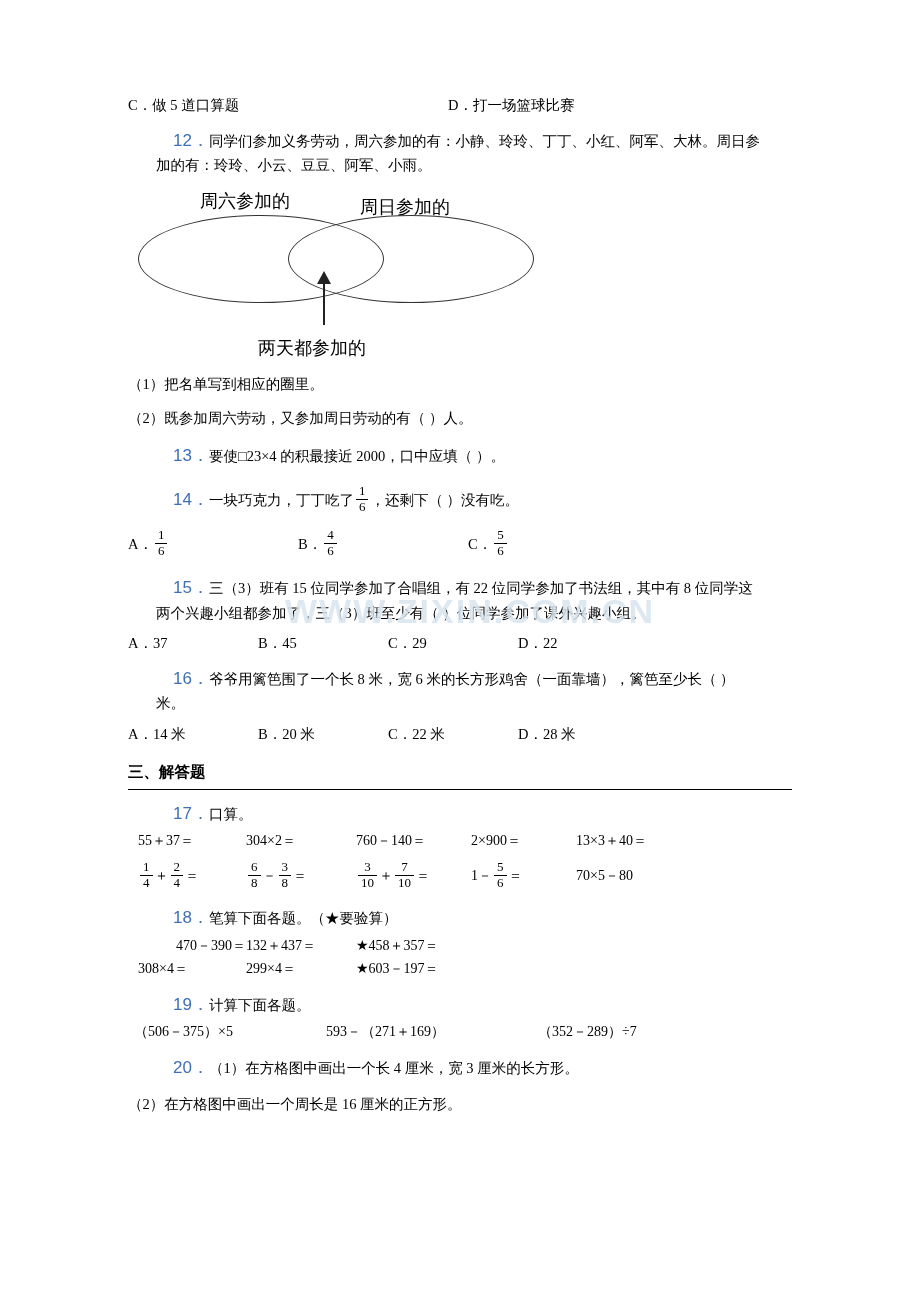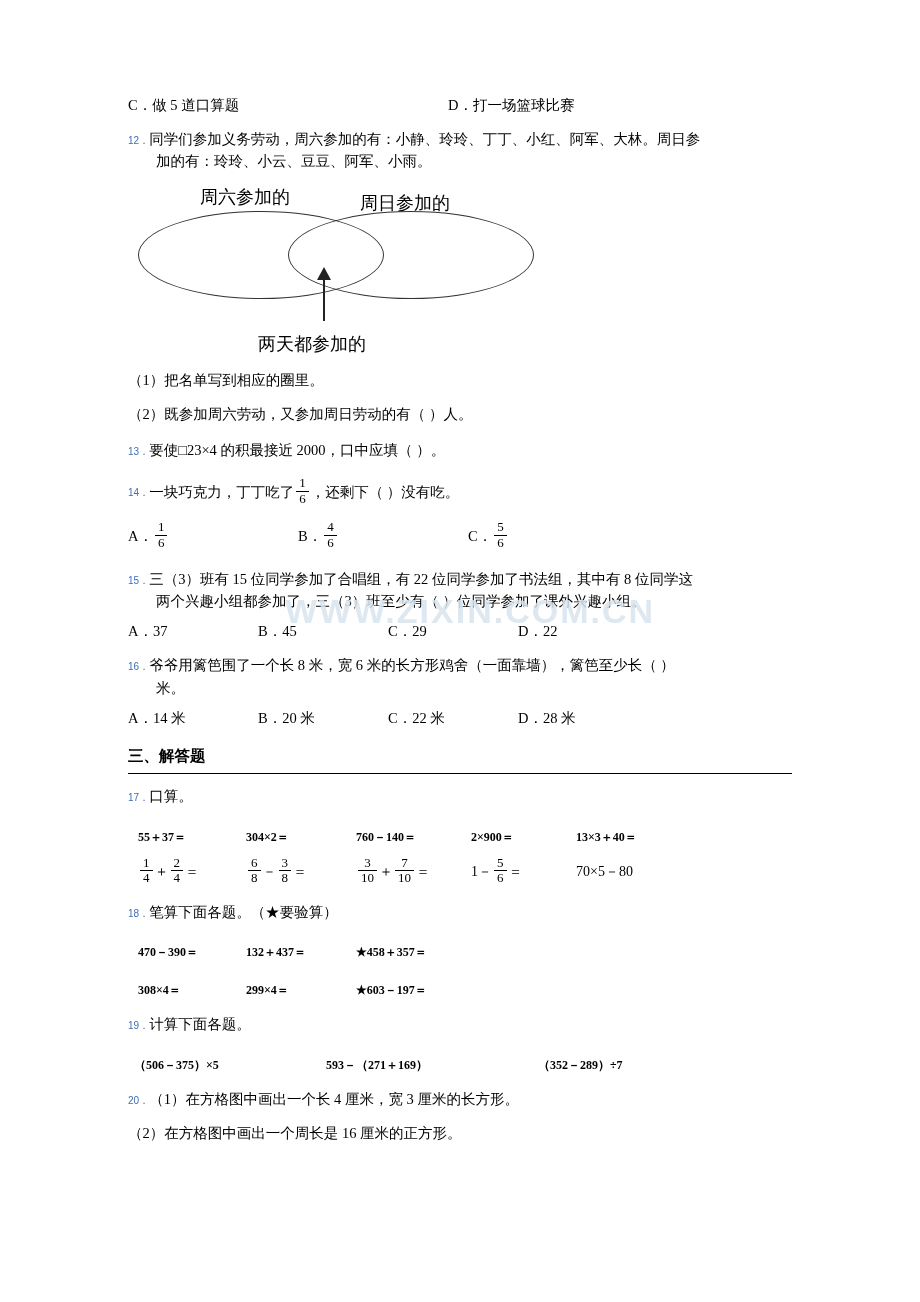"12．" .qnum { font-size: 10px -> 17px; margin-left: none -> 45px }
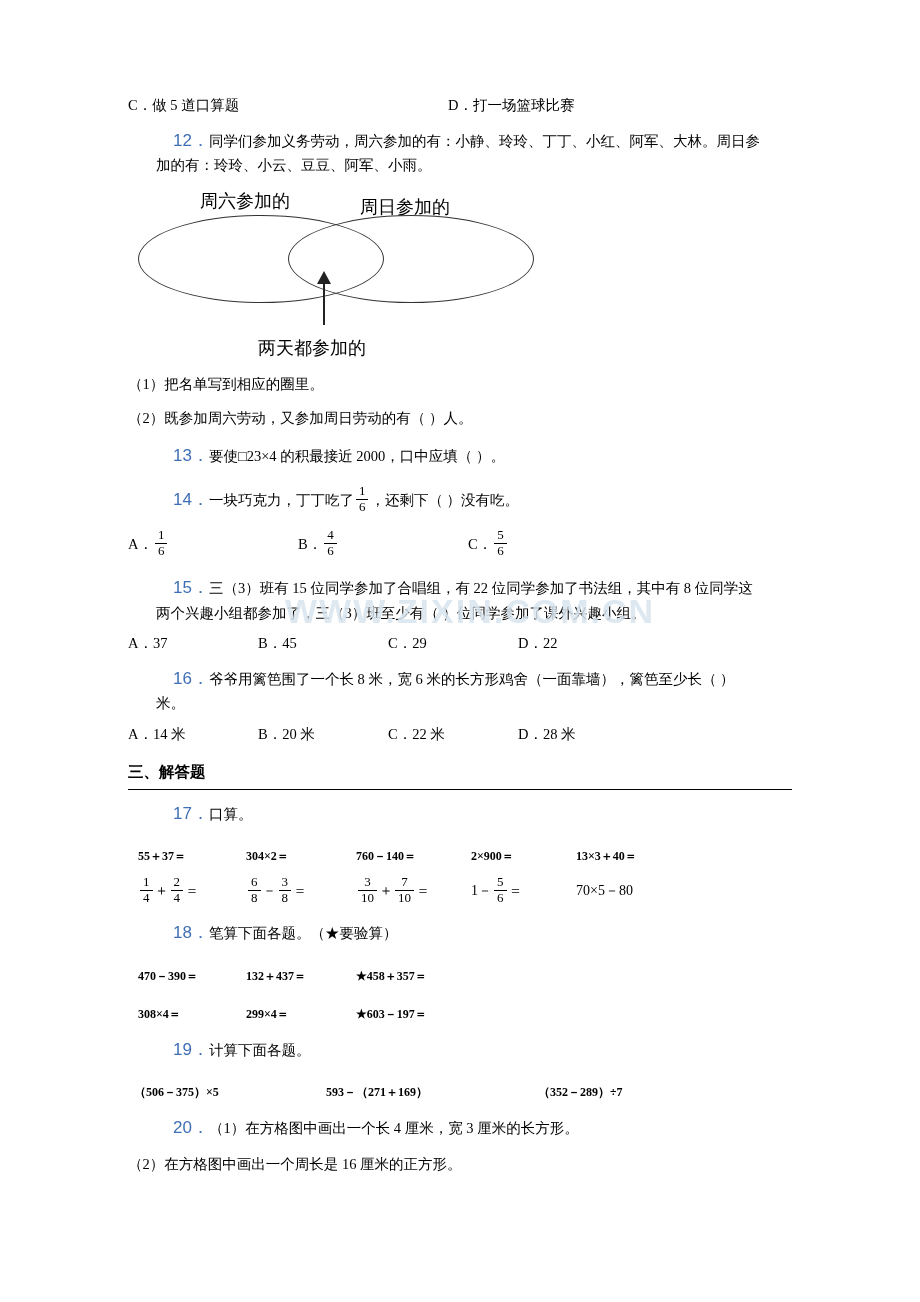"55＋37＝" .calc-line { font-size: 12px -> 14px; font-weight: bold -> none; margin-top: 21px -> 5px }
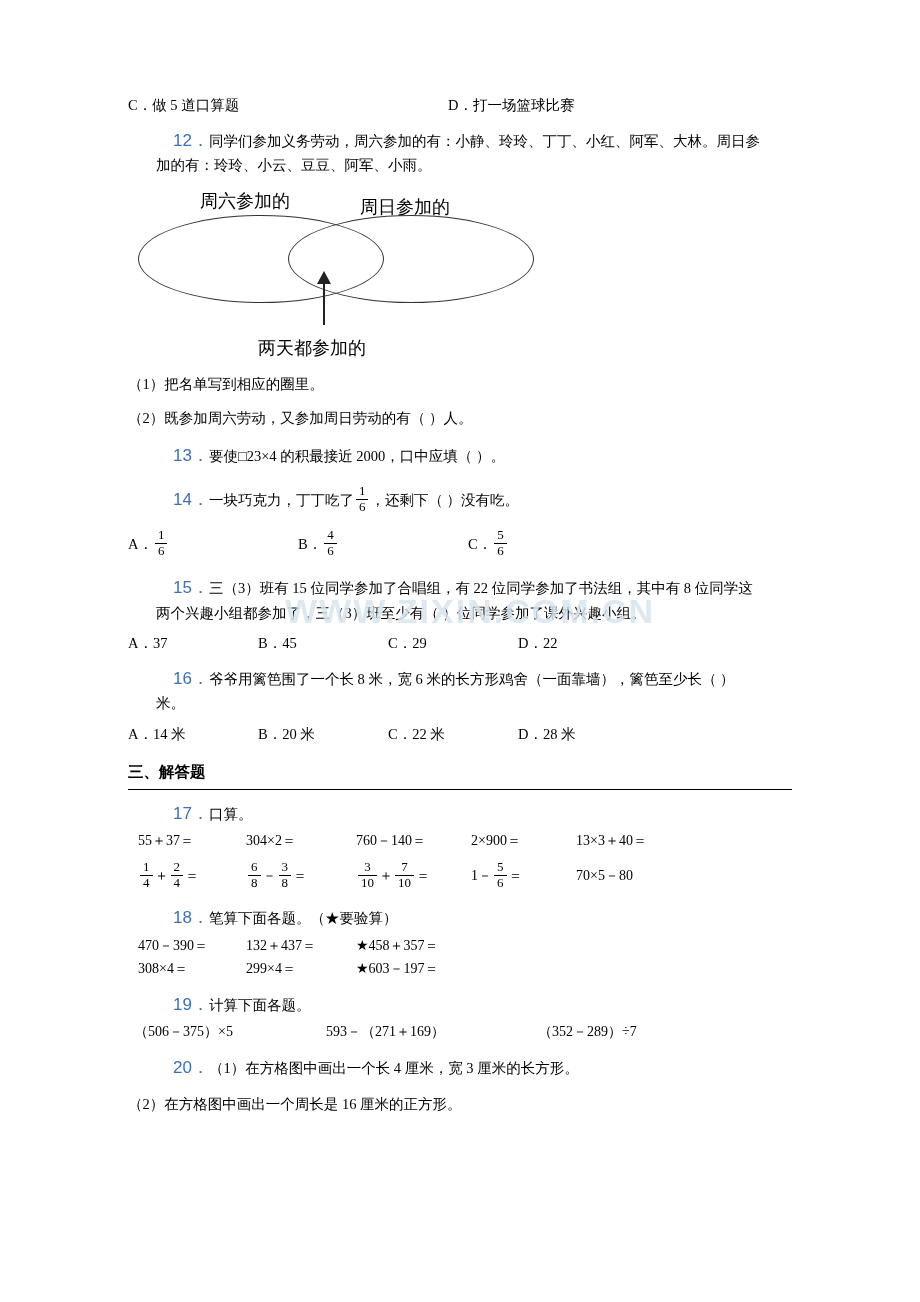"470－390＝" div { text-align: none -> right }
